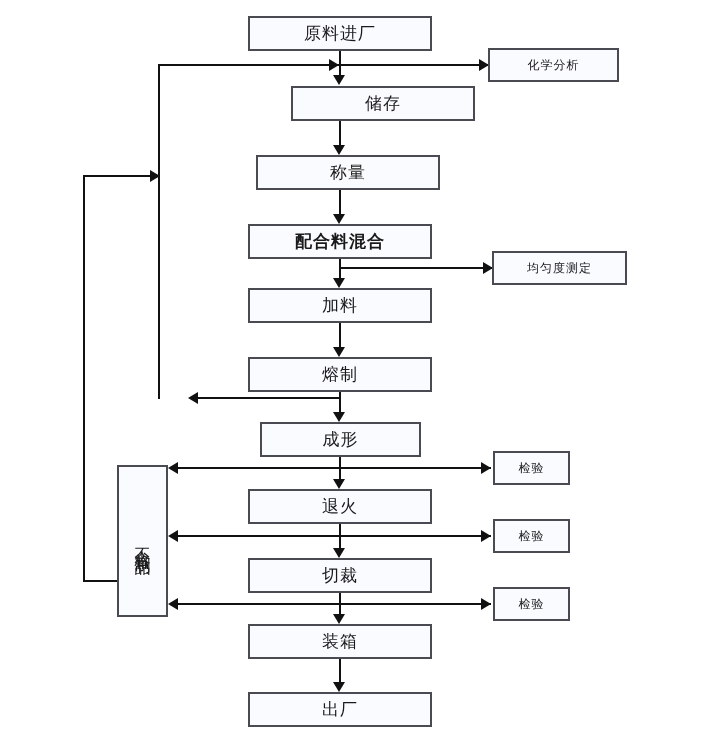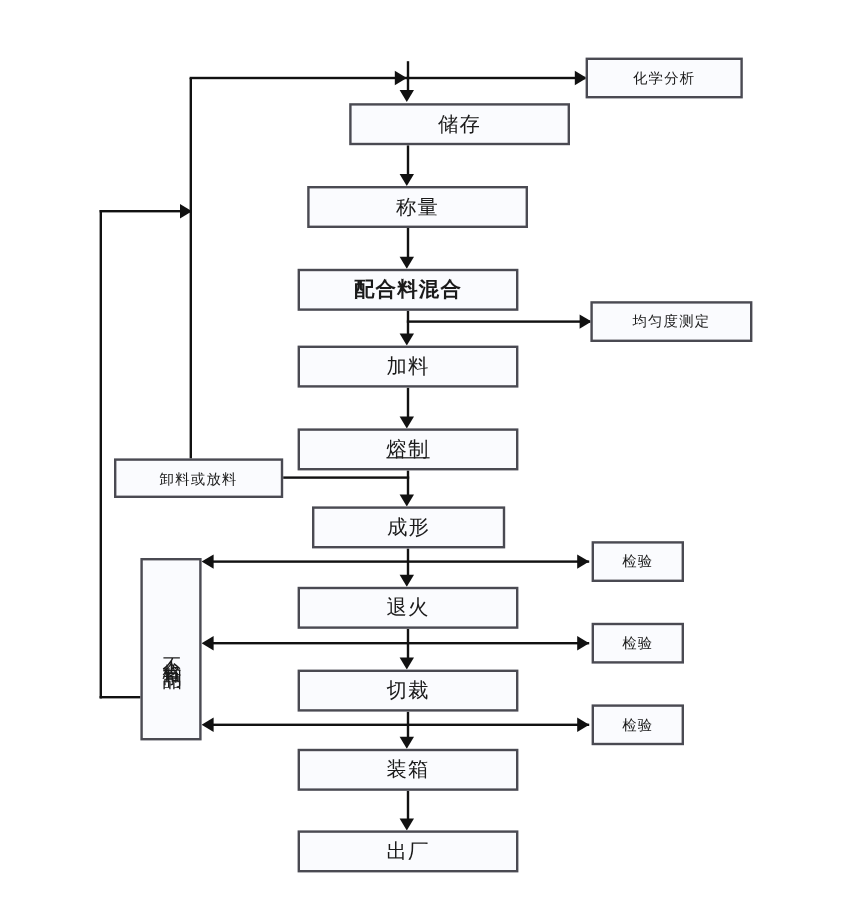"原料进厂" div.node { html: none -> <div>原料进厂</div> }
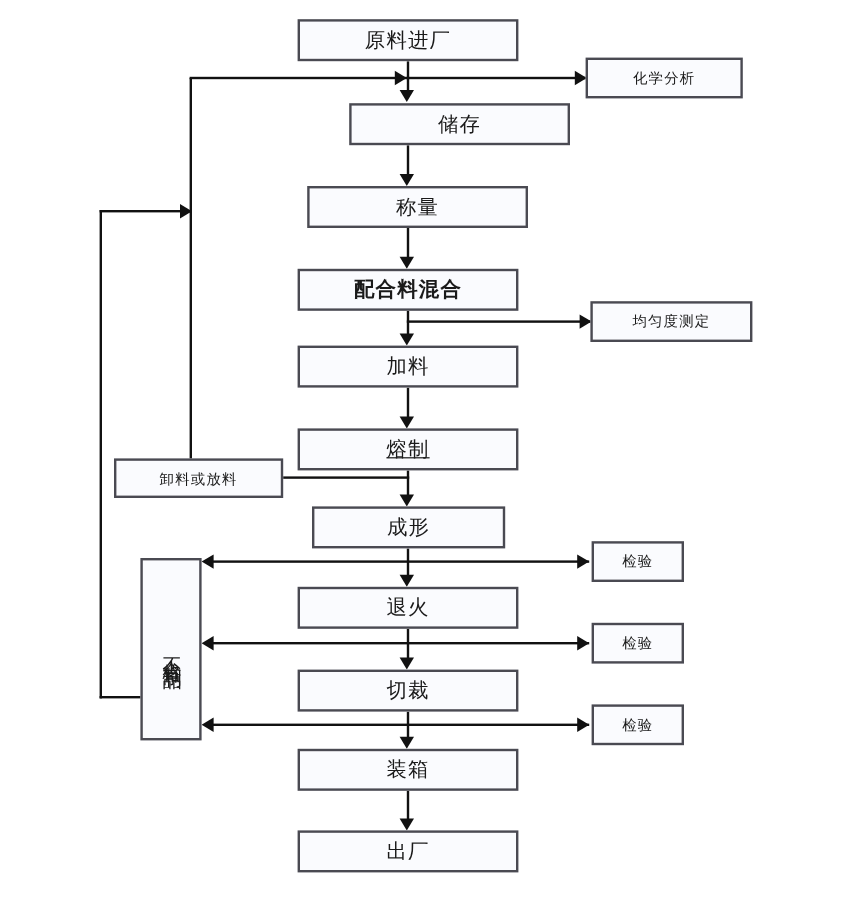"熔制" div.node { text-decoration: underline -> none }
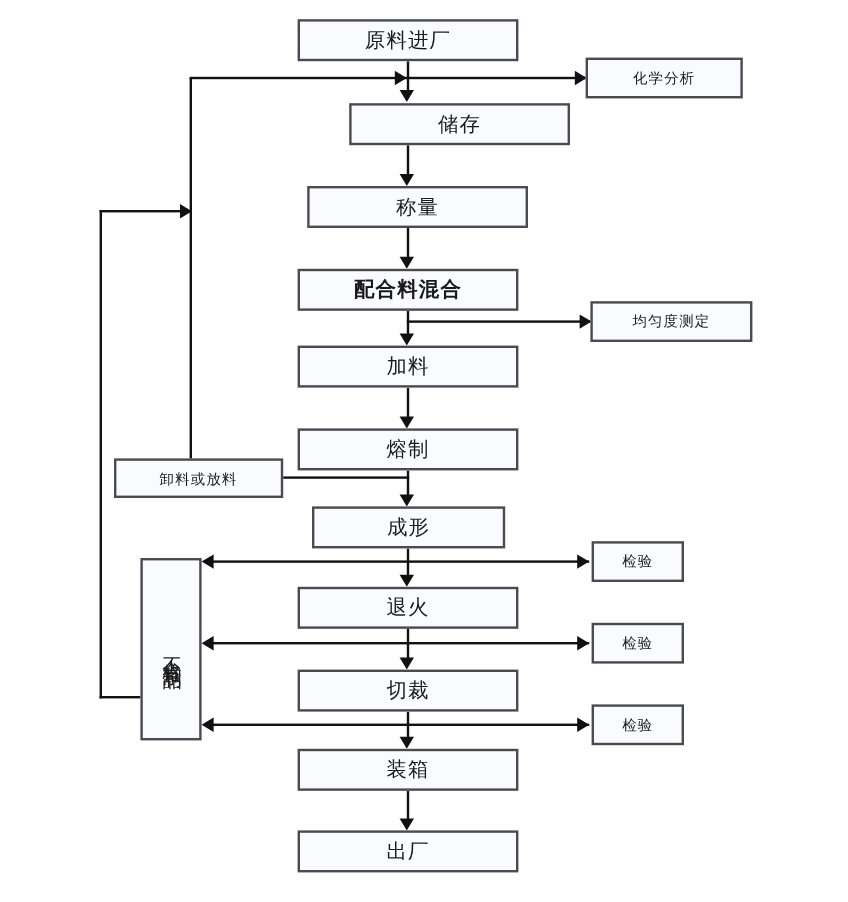"卸料或放料" div.node { html: <div>卸料或放料</div> -> none }
